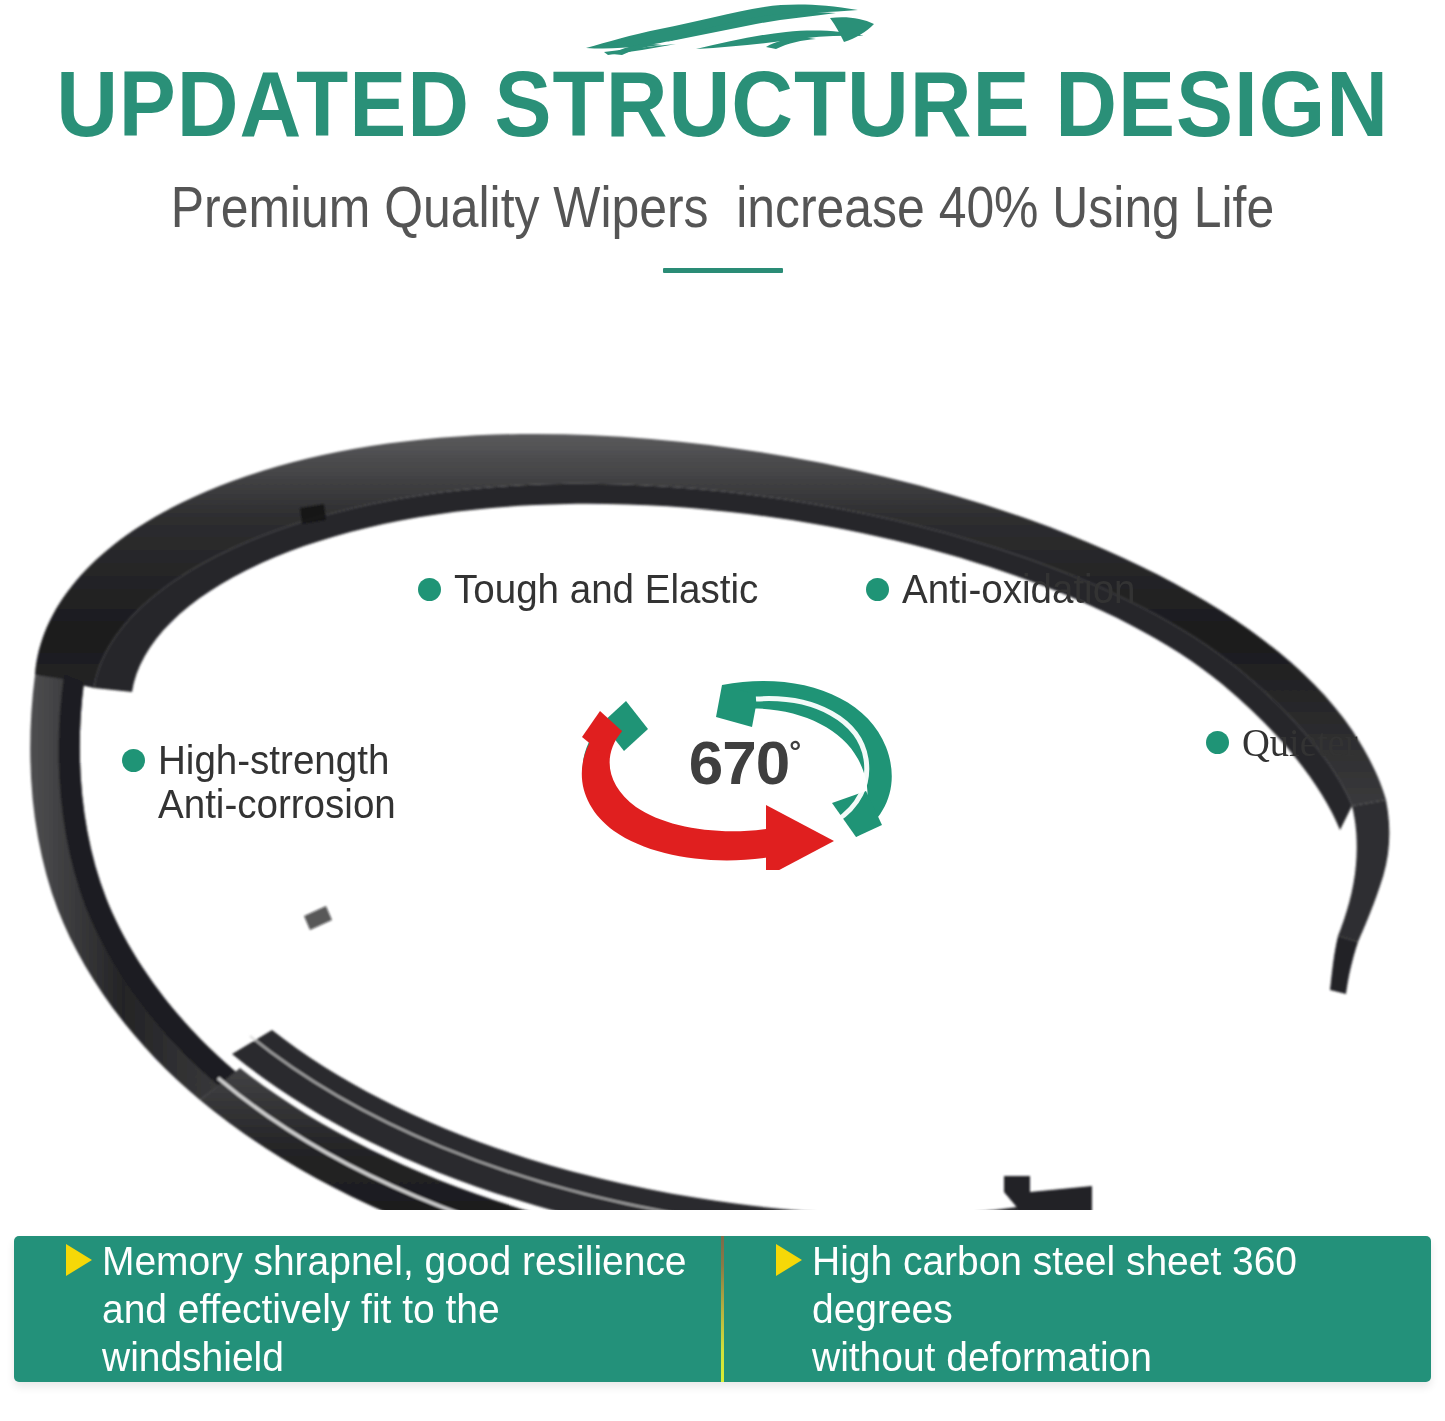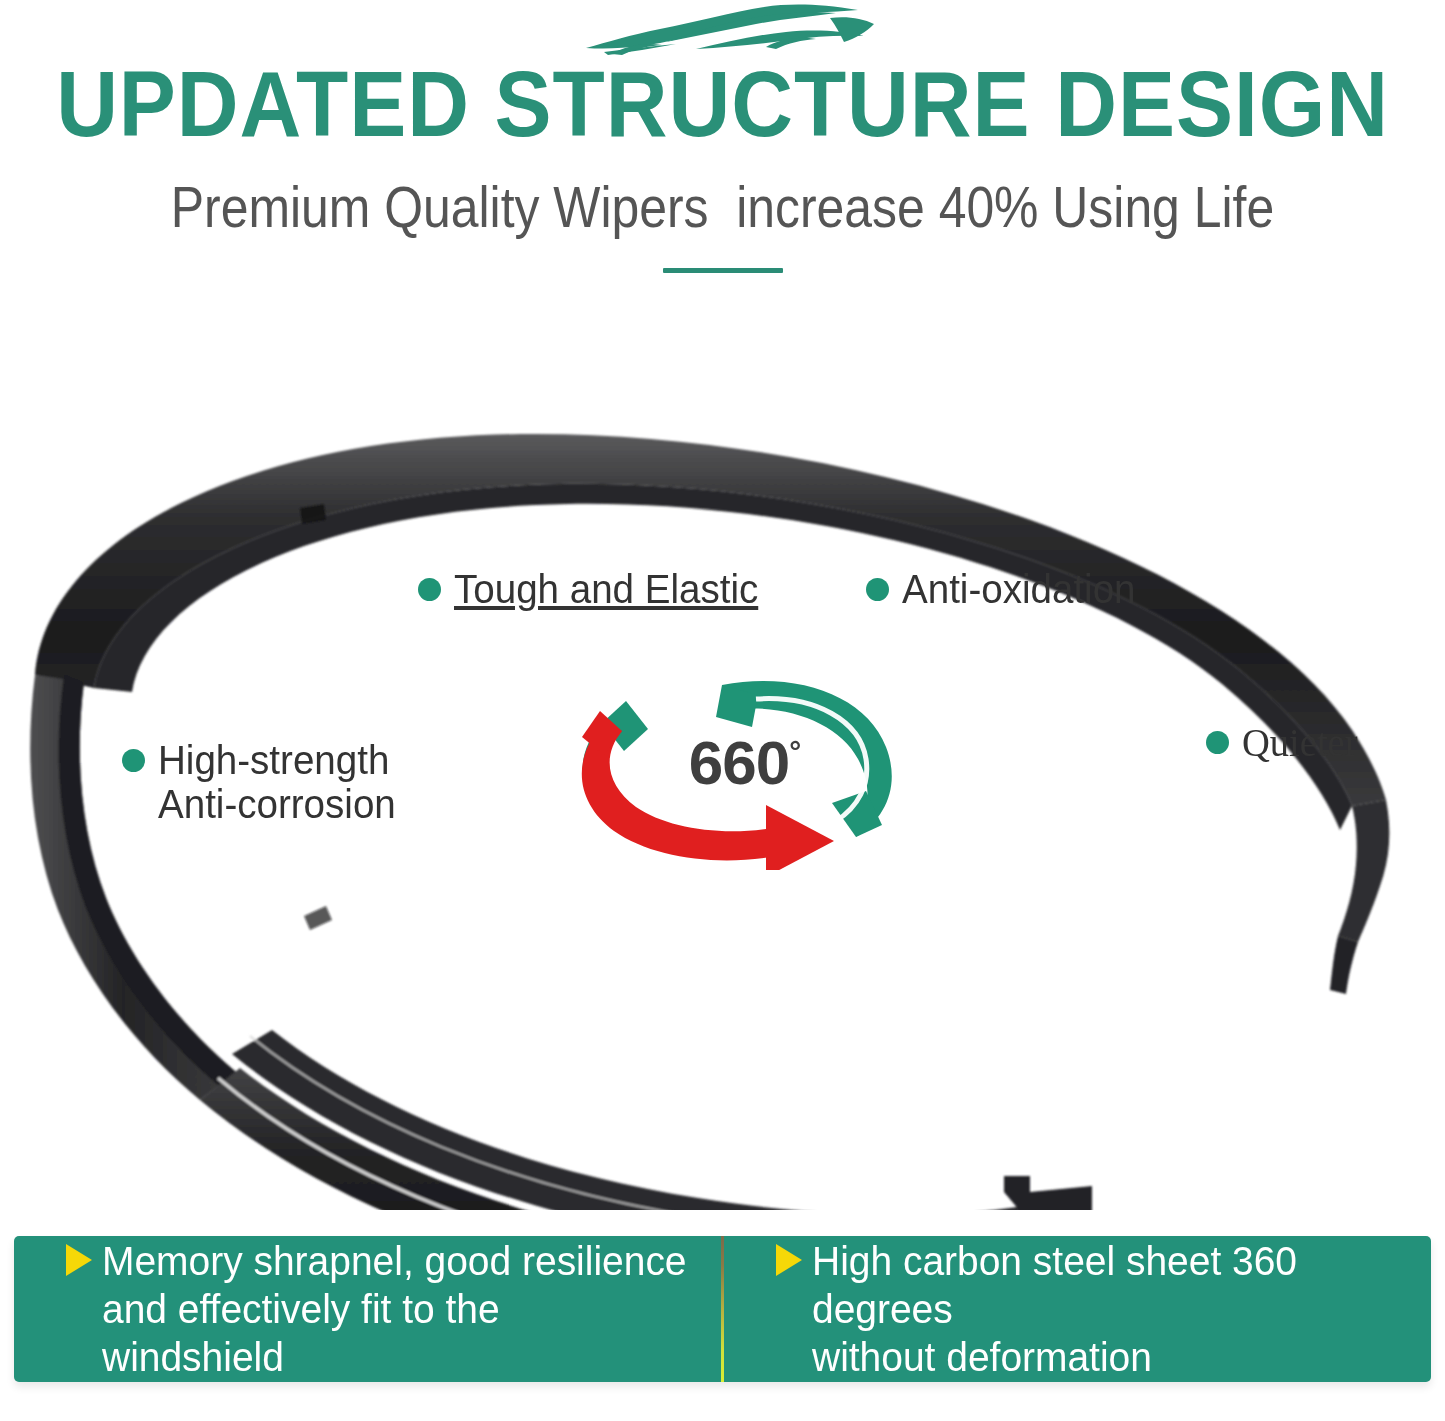"Tough and Elastic" #callout-tough { text-decoration: underline -> none }
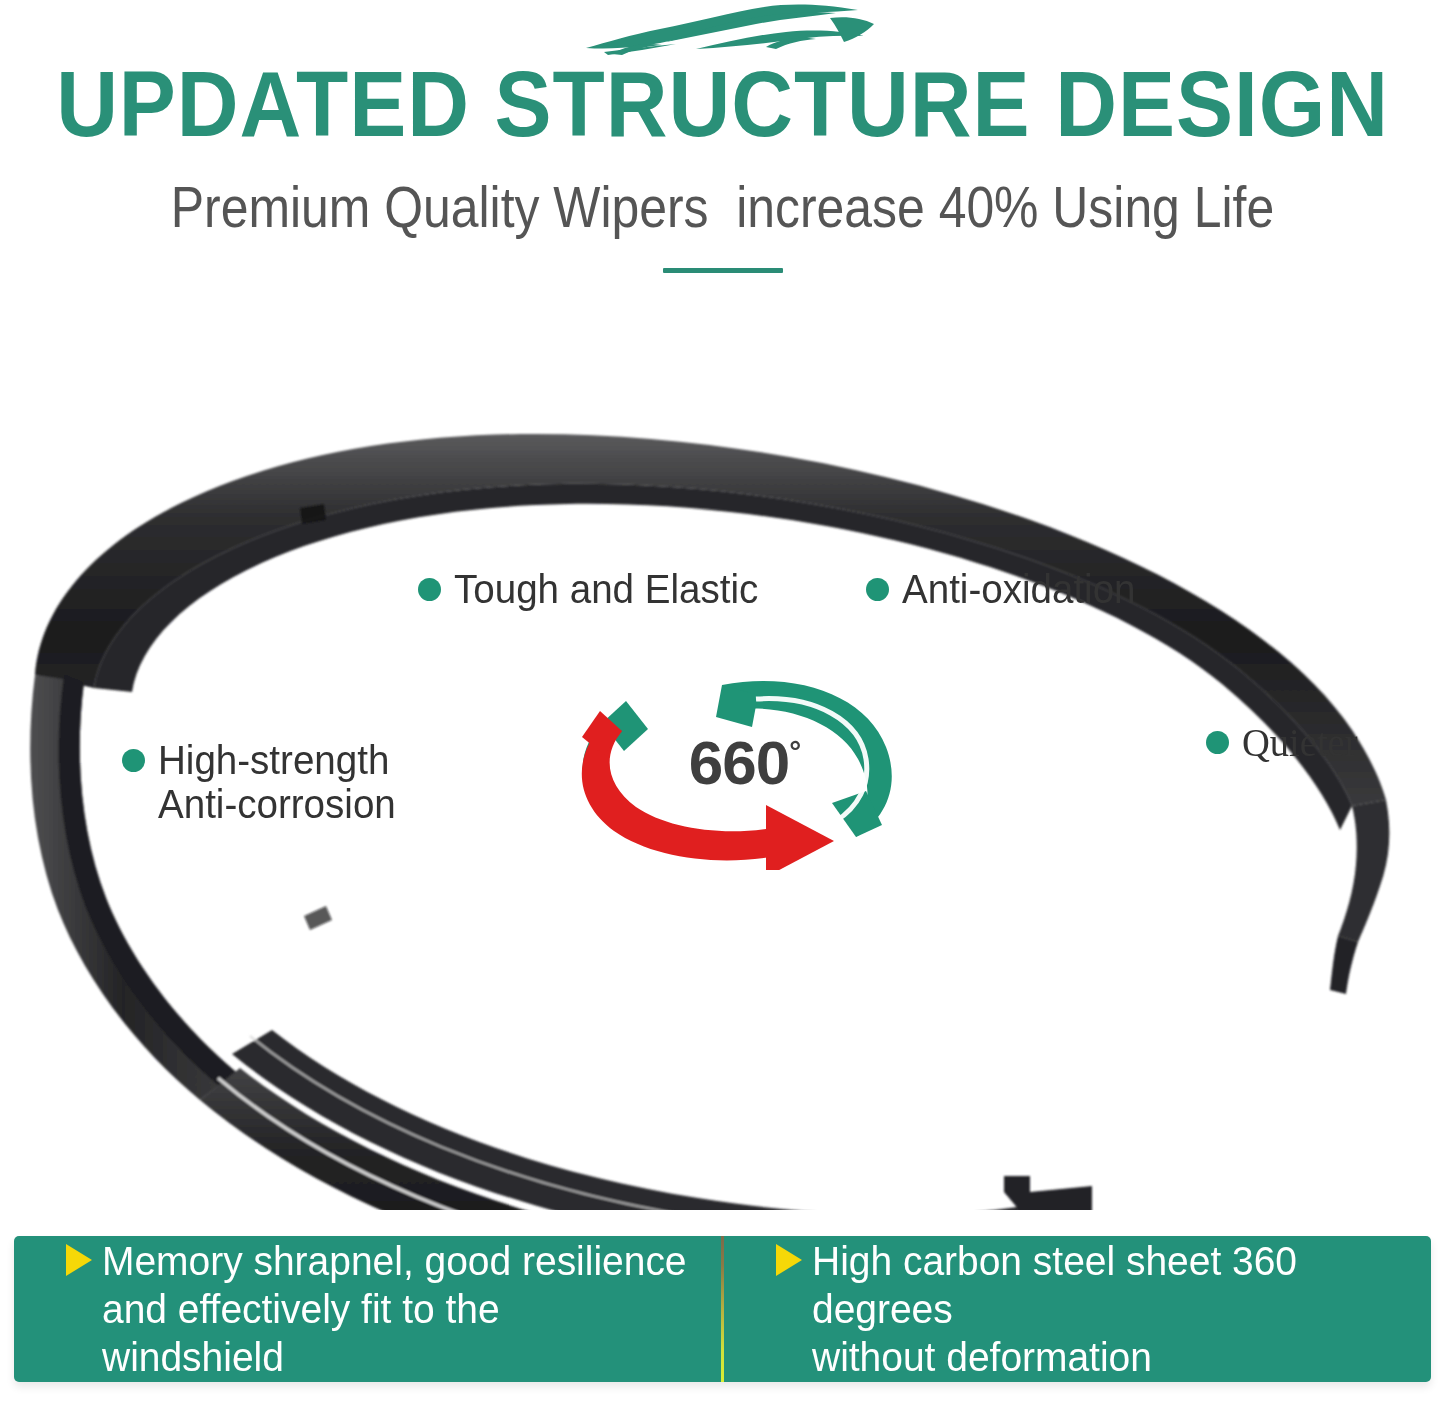"660" span { text: 660 -> 670 }
